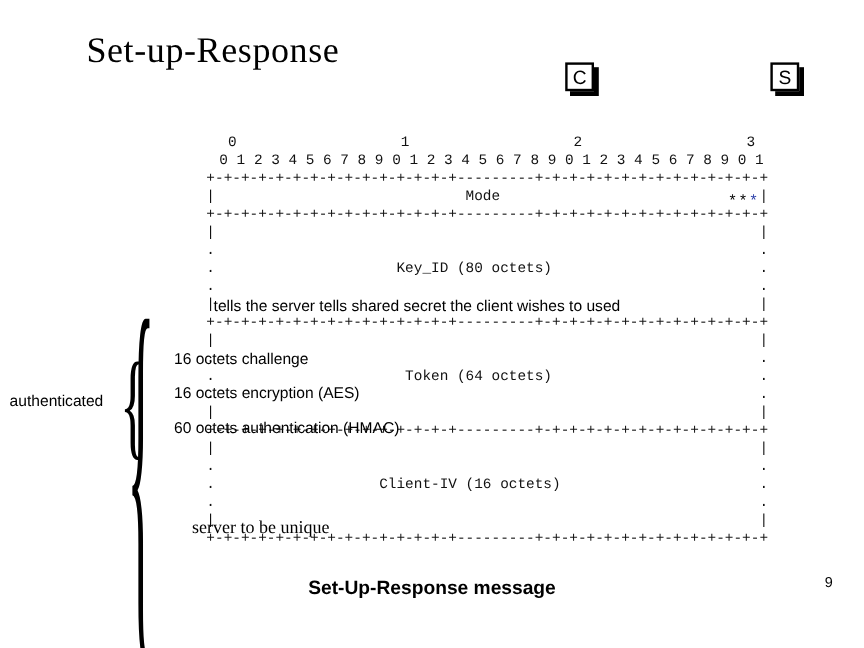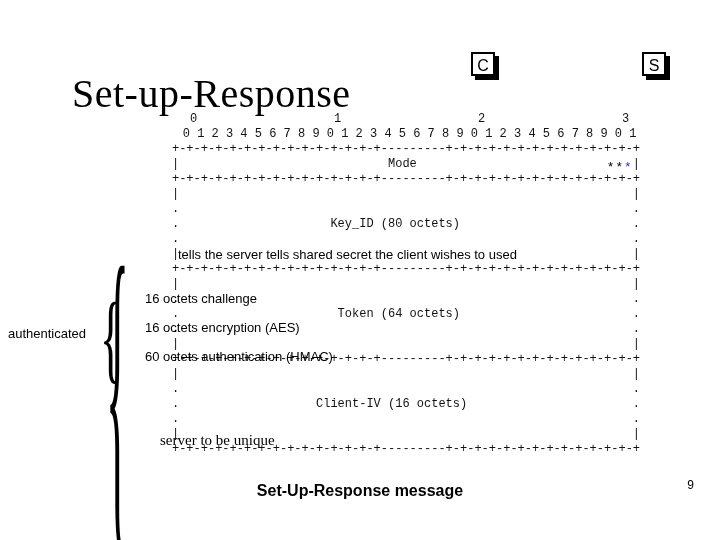"Set-up-Response" .title { font-size: 40px -> 30px; margin-top: 44px -> none }
